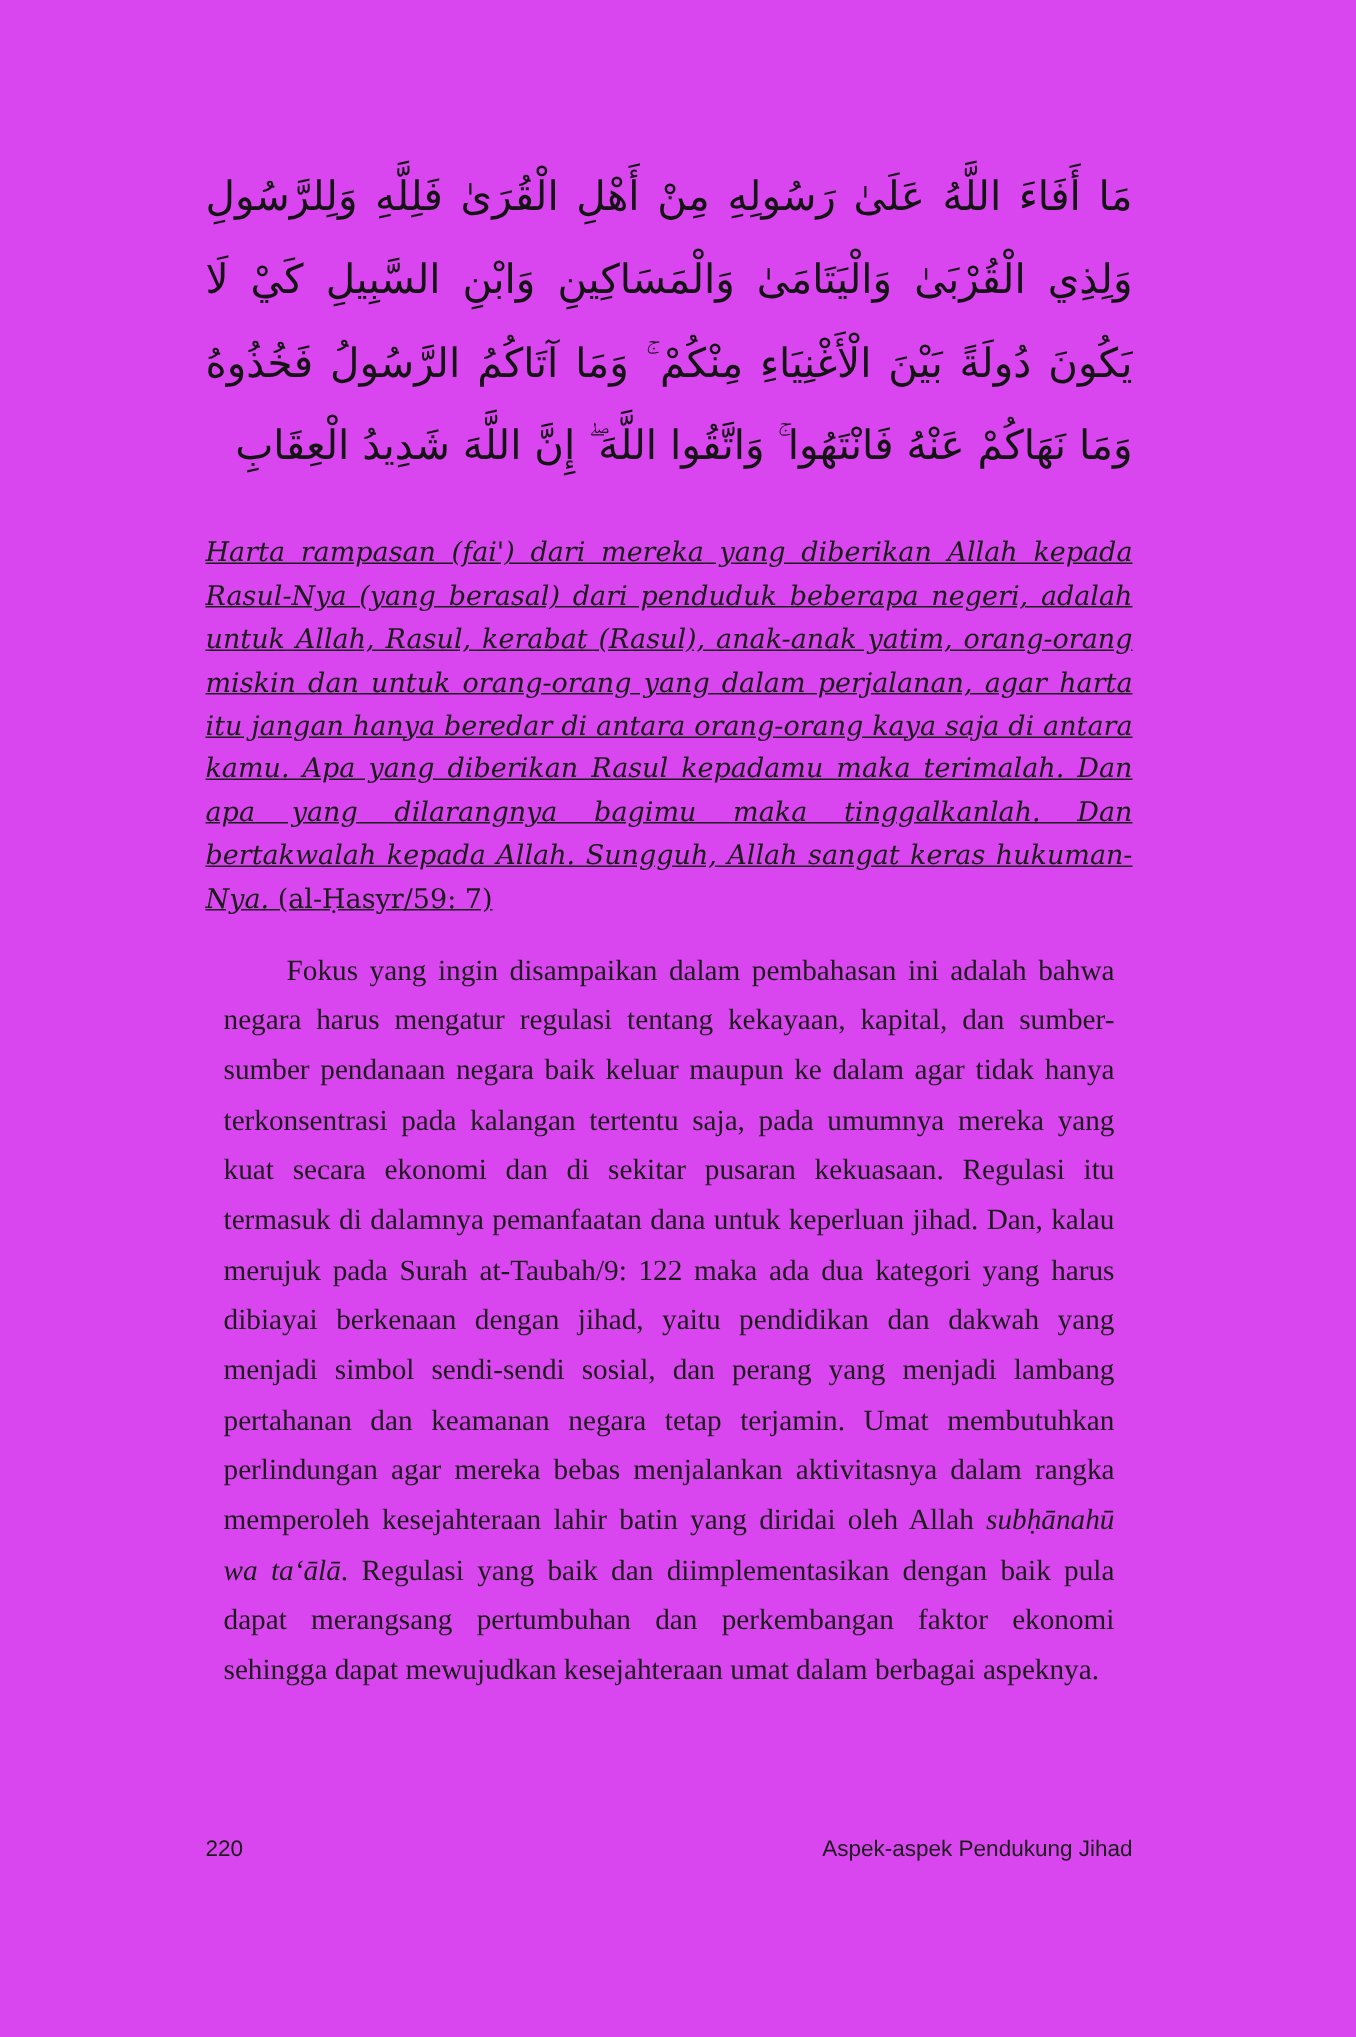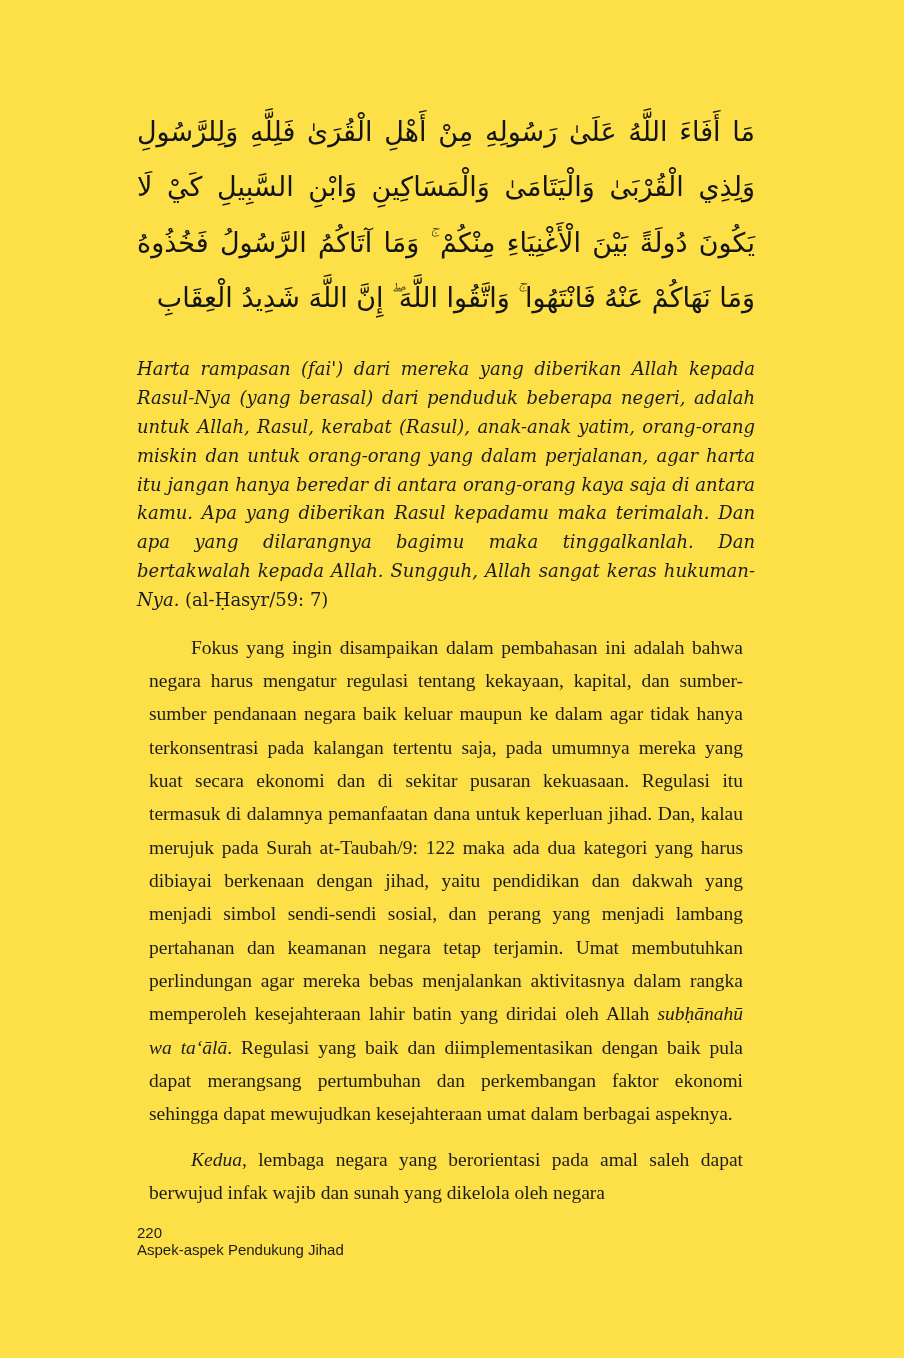"مَا أَفَاءَ اللَّهُ عَلَىٰ رَسُولِهِ" .page { background: #fde047 -> #d946ef }
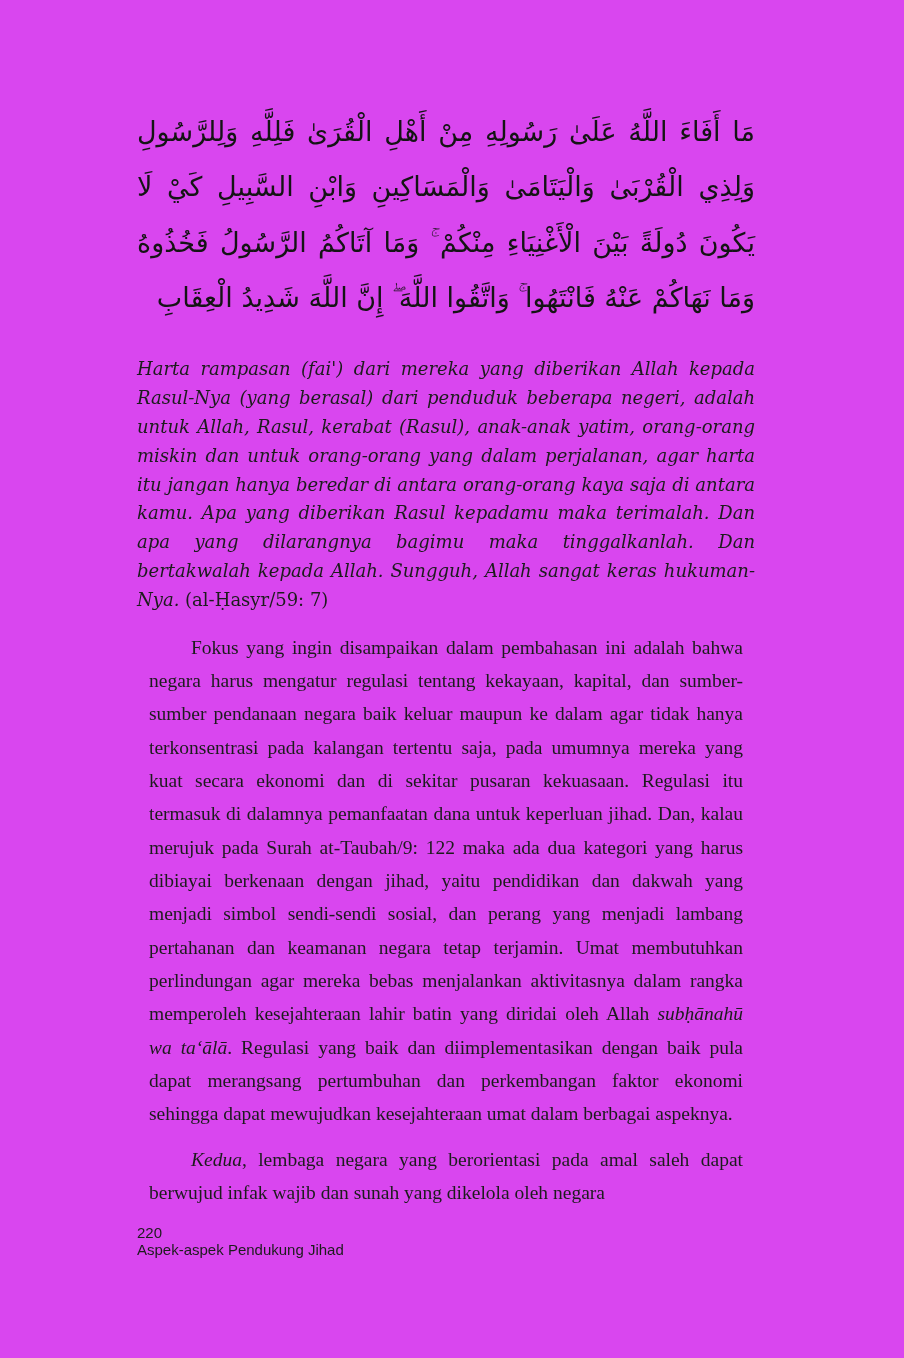"Harta rampasan (fai') dari mereka" .translation { text-decoration: none -> underline }
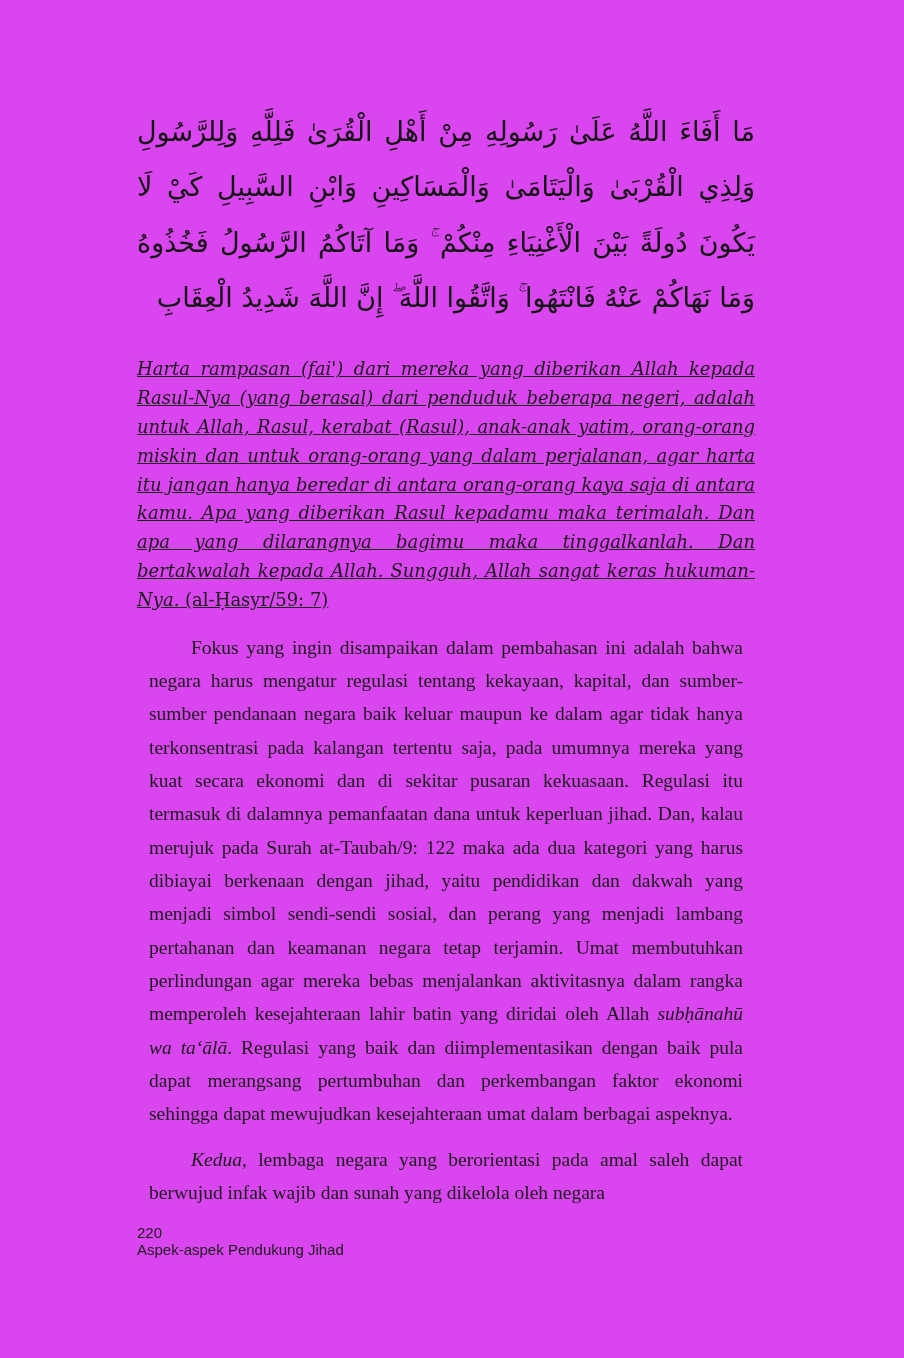"Kedua, lembaga negara yang berorientasi" p.body-para { html: <p> <span>Kedua</span><span>, lembaga negara yang berorientasi pada amal saleh dapat berwujud infak wajib dan sunah yang dikelola oleh negara</span> </p> -> none }
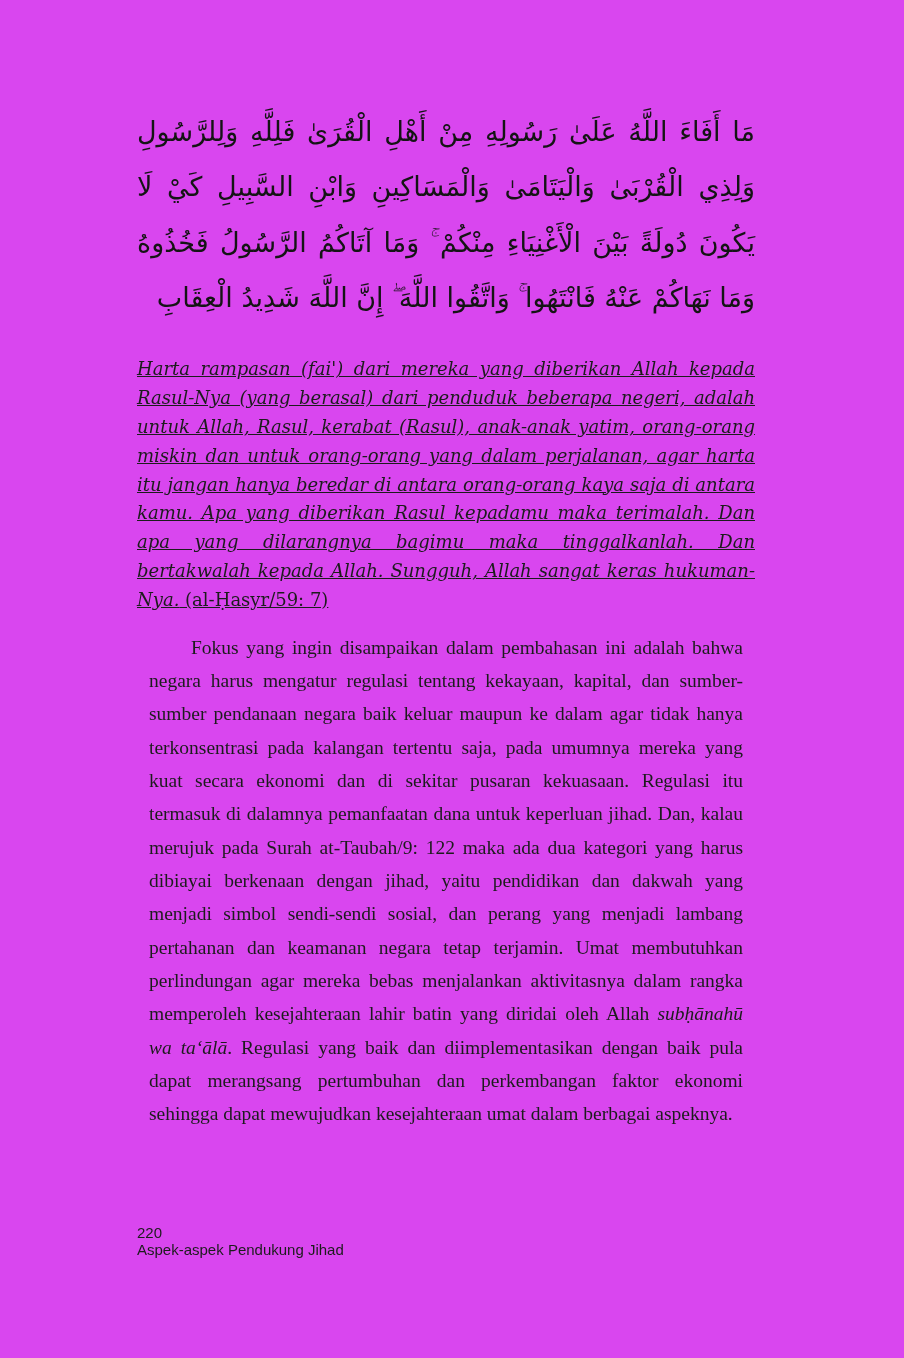"220" .footer { flex-direction: column -> none }
